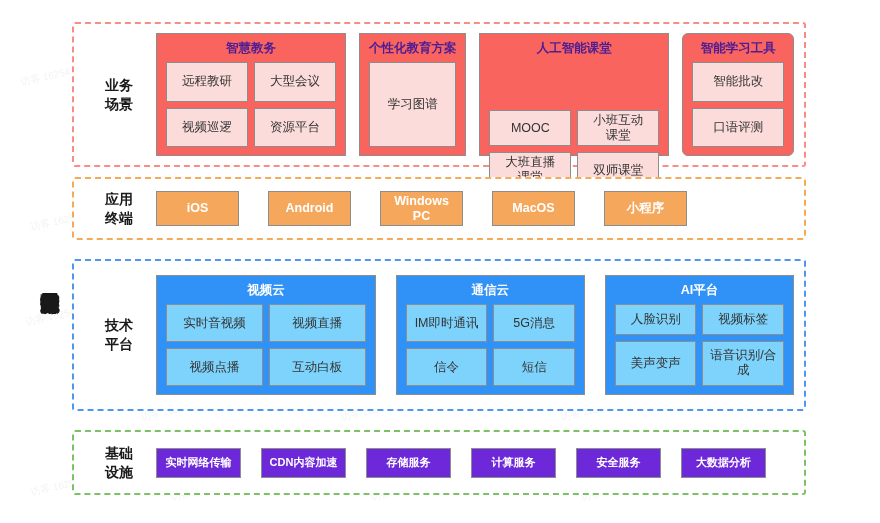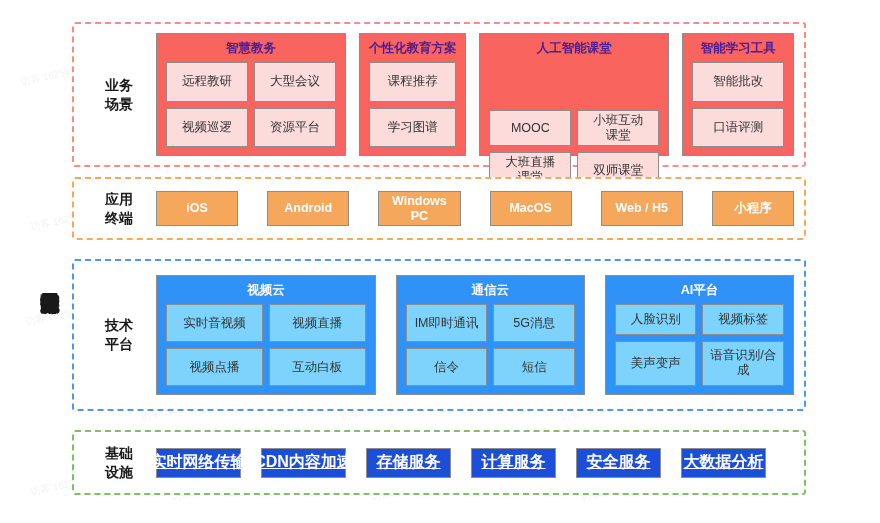"智能学习工具" .g-b4 { border-radius: none -> 6px }
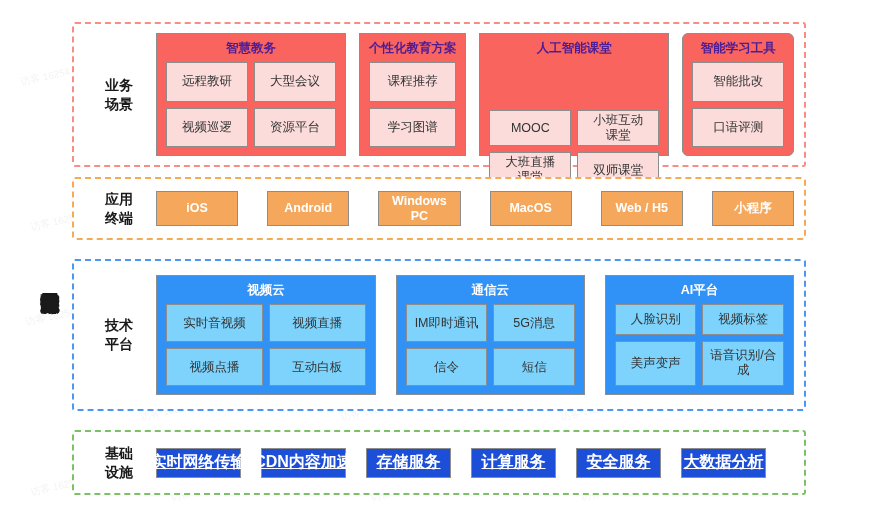"课程推荐" div.chip { html: <div>课程推荐</div> -> none }
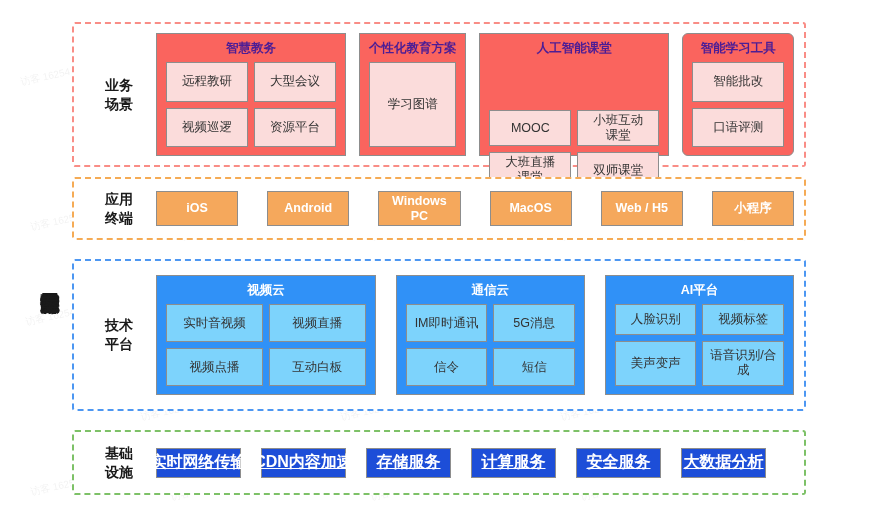"Web / H5" div.term { html: <div>Web / H5</div> -> none }
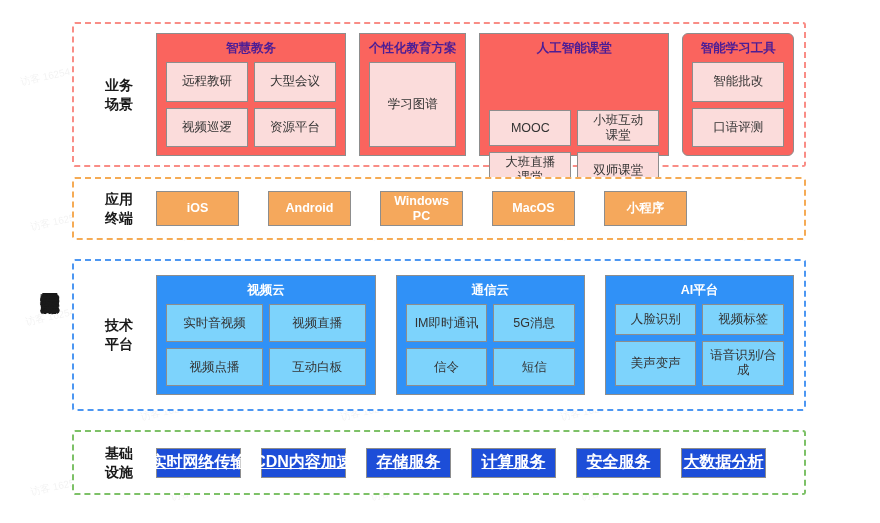"实时网络传输" .infra { background: #1d4ed8 -> #6d28d9; font-size: 16px -> 11px; text-decoration: underline -> none }
